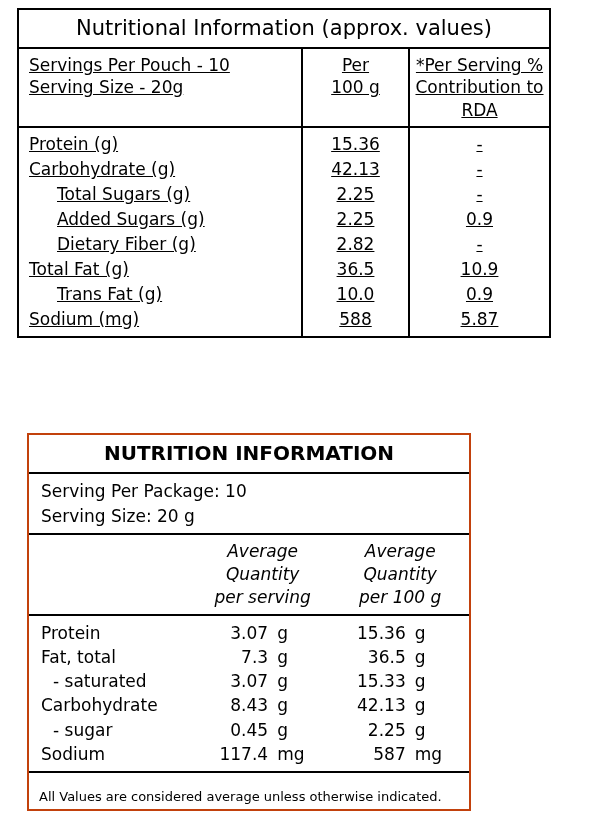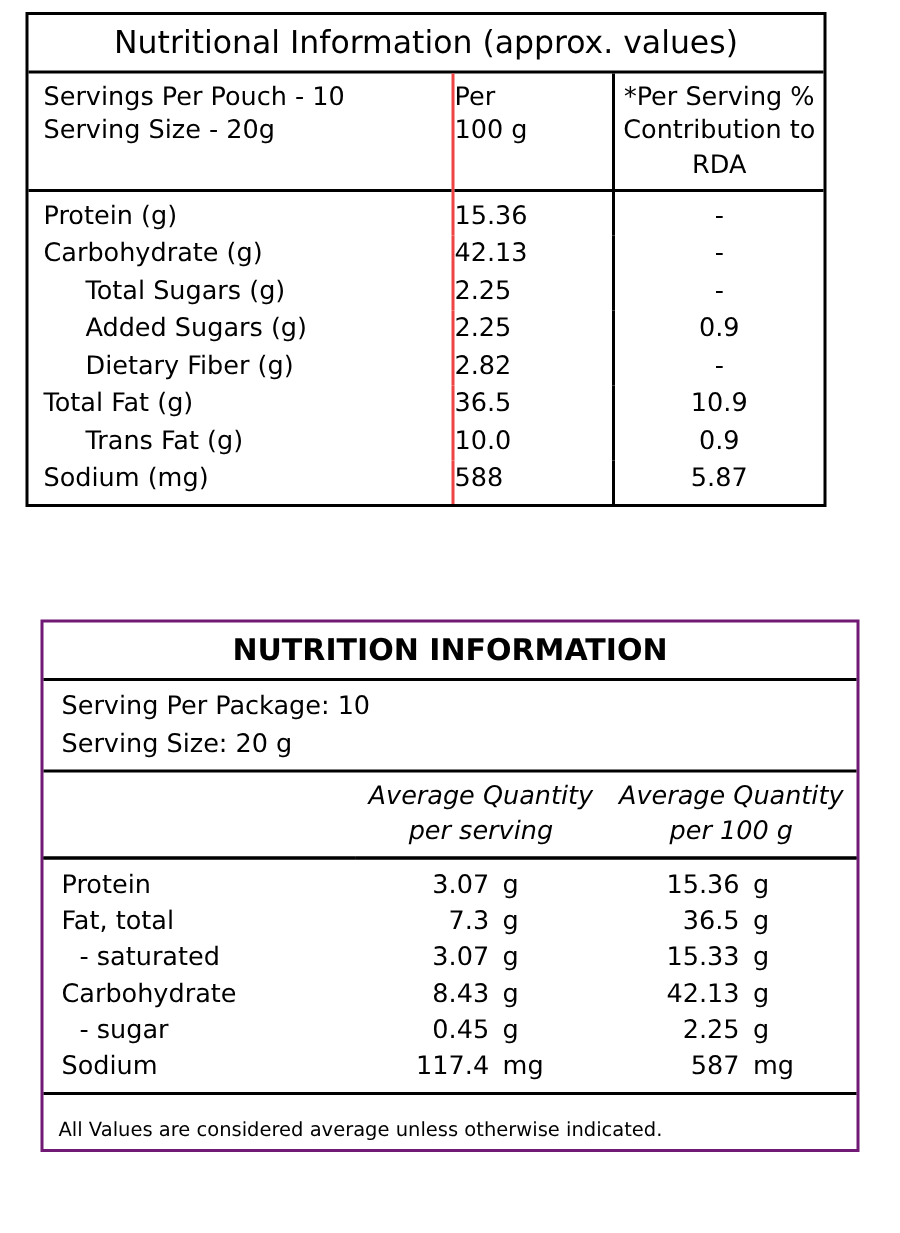"Servings Per Pouch - 10" .p1-table td { text-decoration: none -> underline }
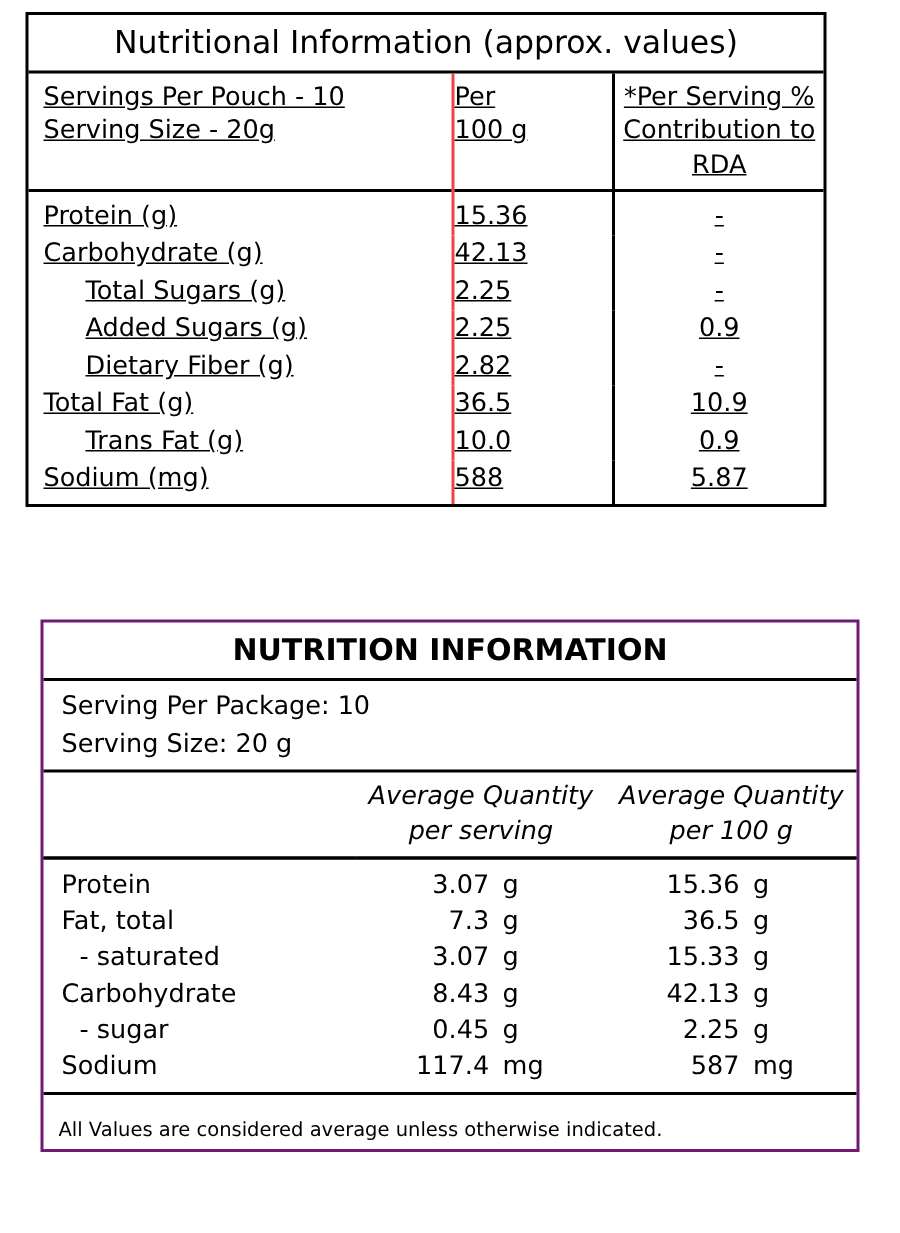"Per" .col-per100 { border-left: 2px solid #ef4444 -> 2px solid #000000; text-align: left -> center }
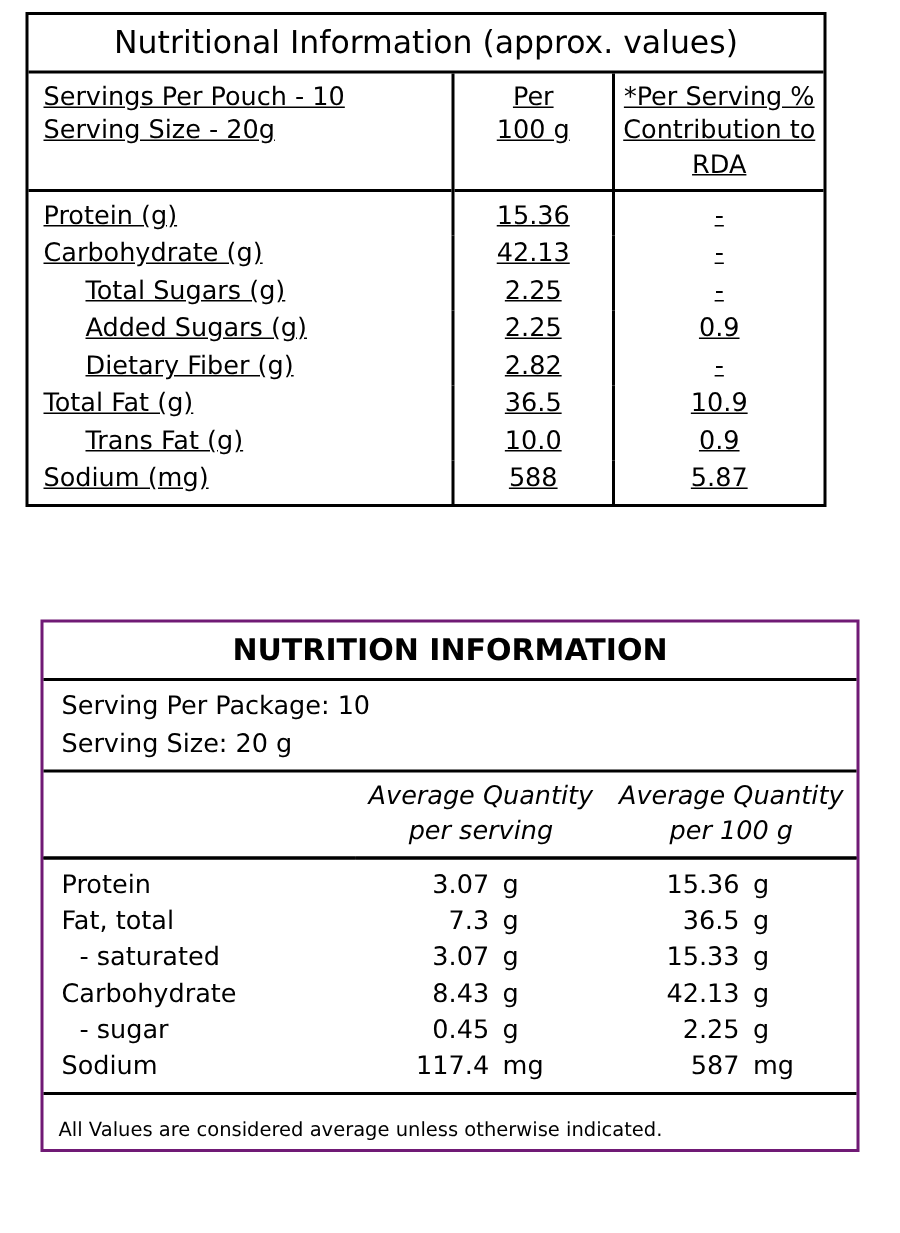"NUTRITION INFORMATION" .panel2 { border: 2px solid #701a75 -> 2px solid #c2410c; top: 413px -> 433px; width: 546px -> 444px }
